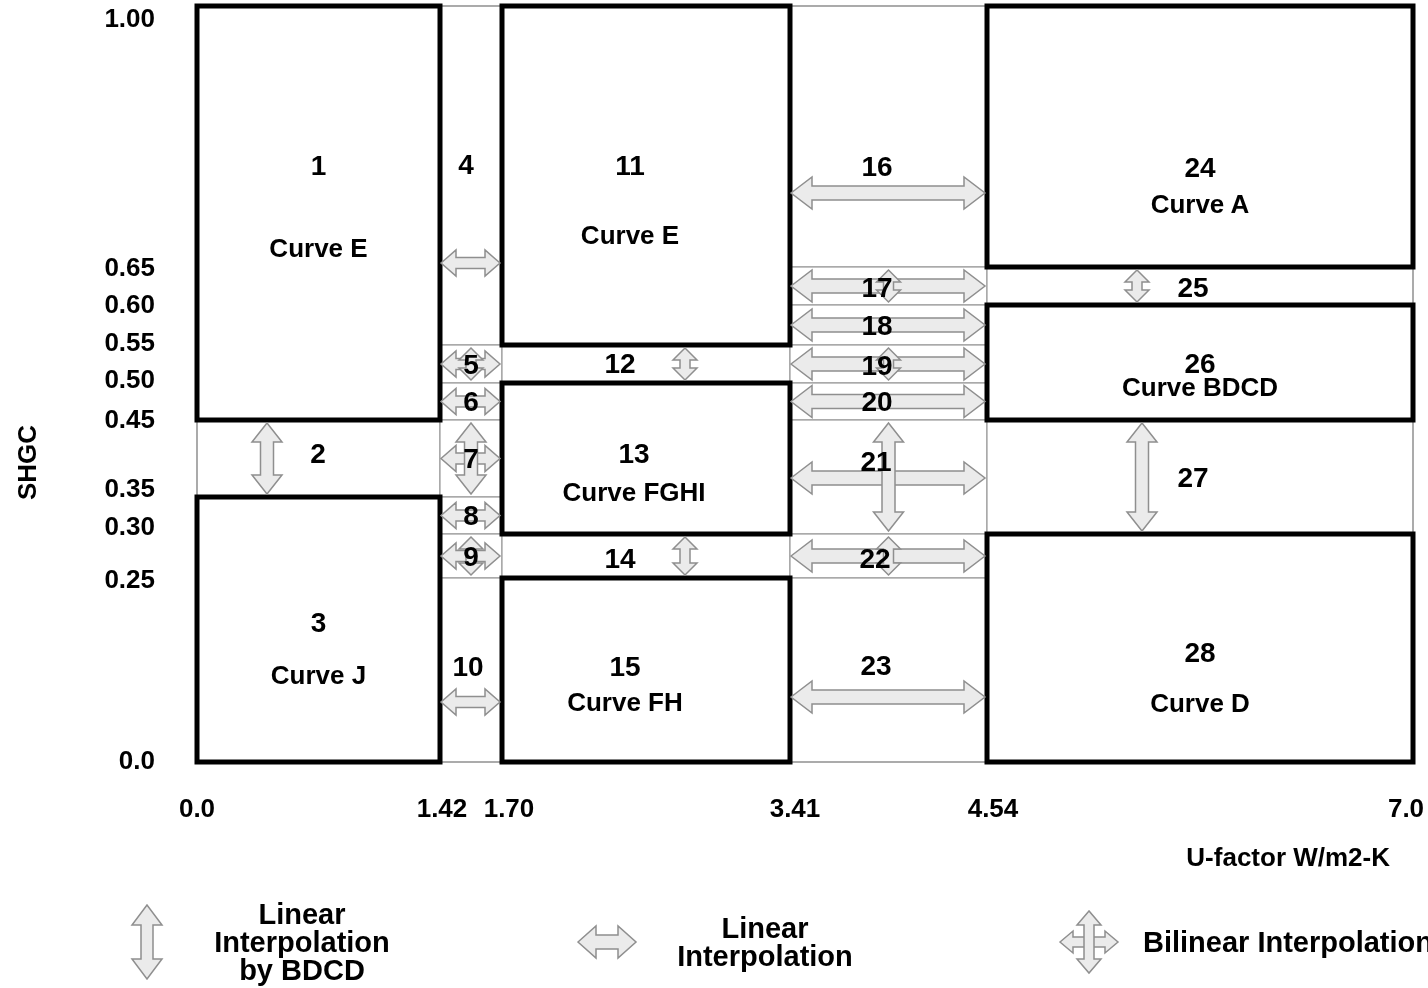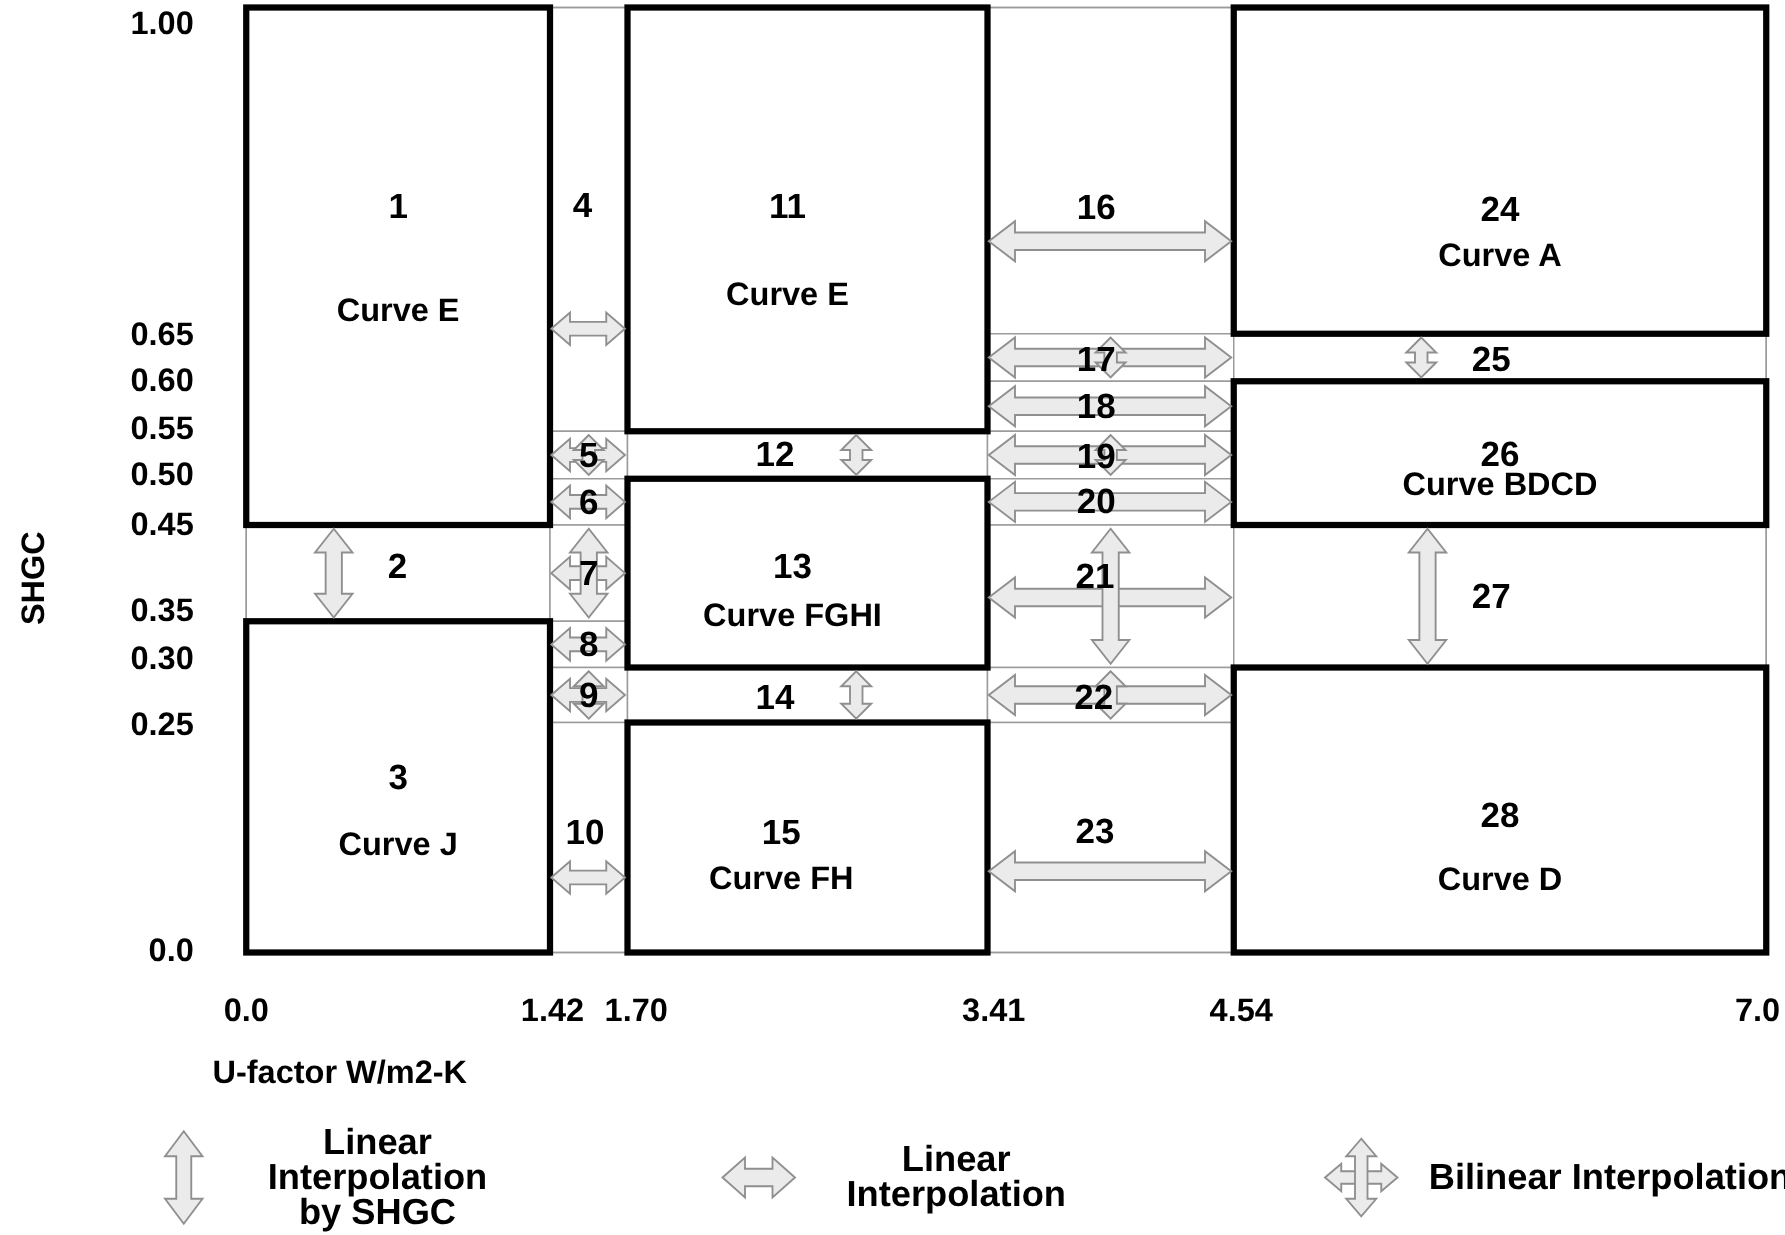"U-factor W/m2-K" .x-axis-title { text-align: left -> right }
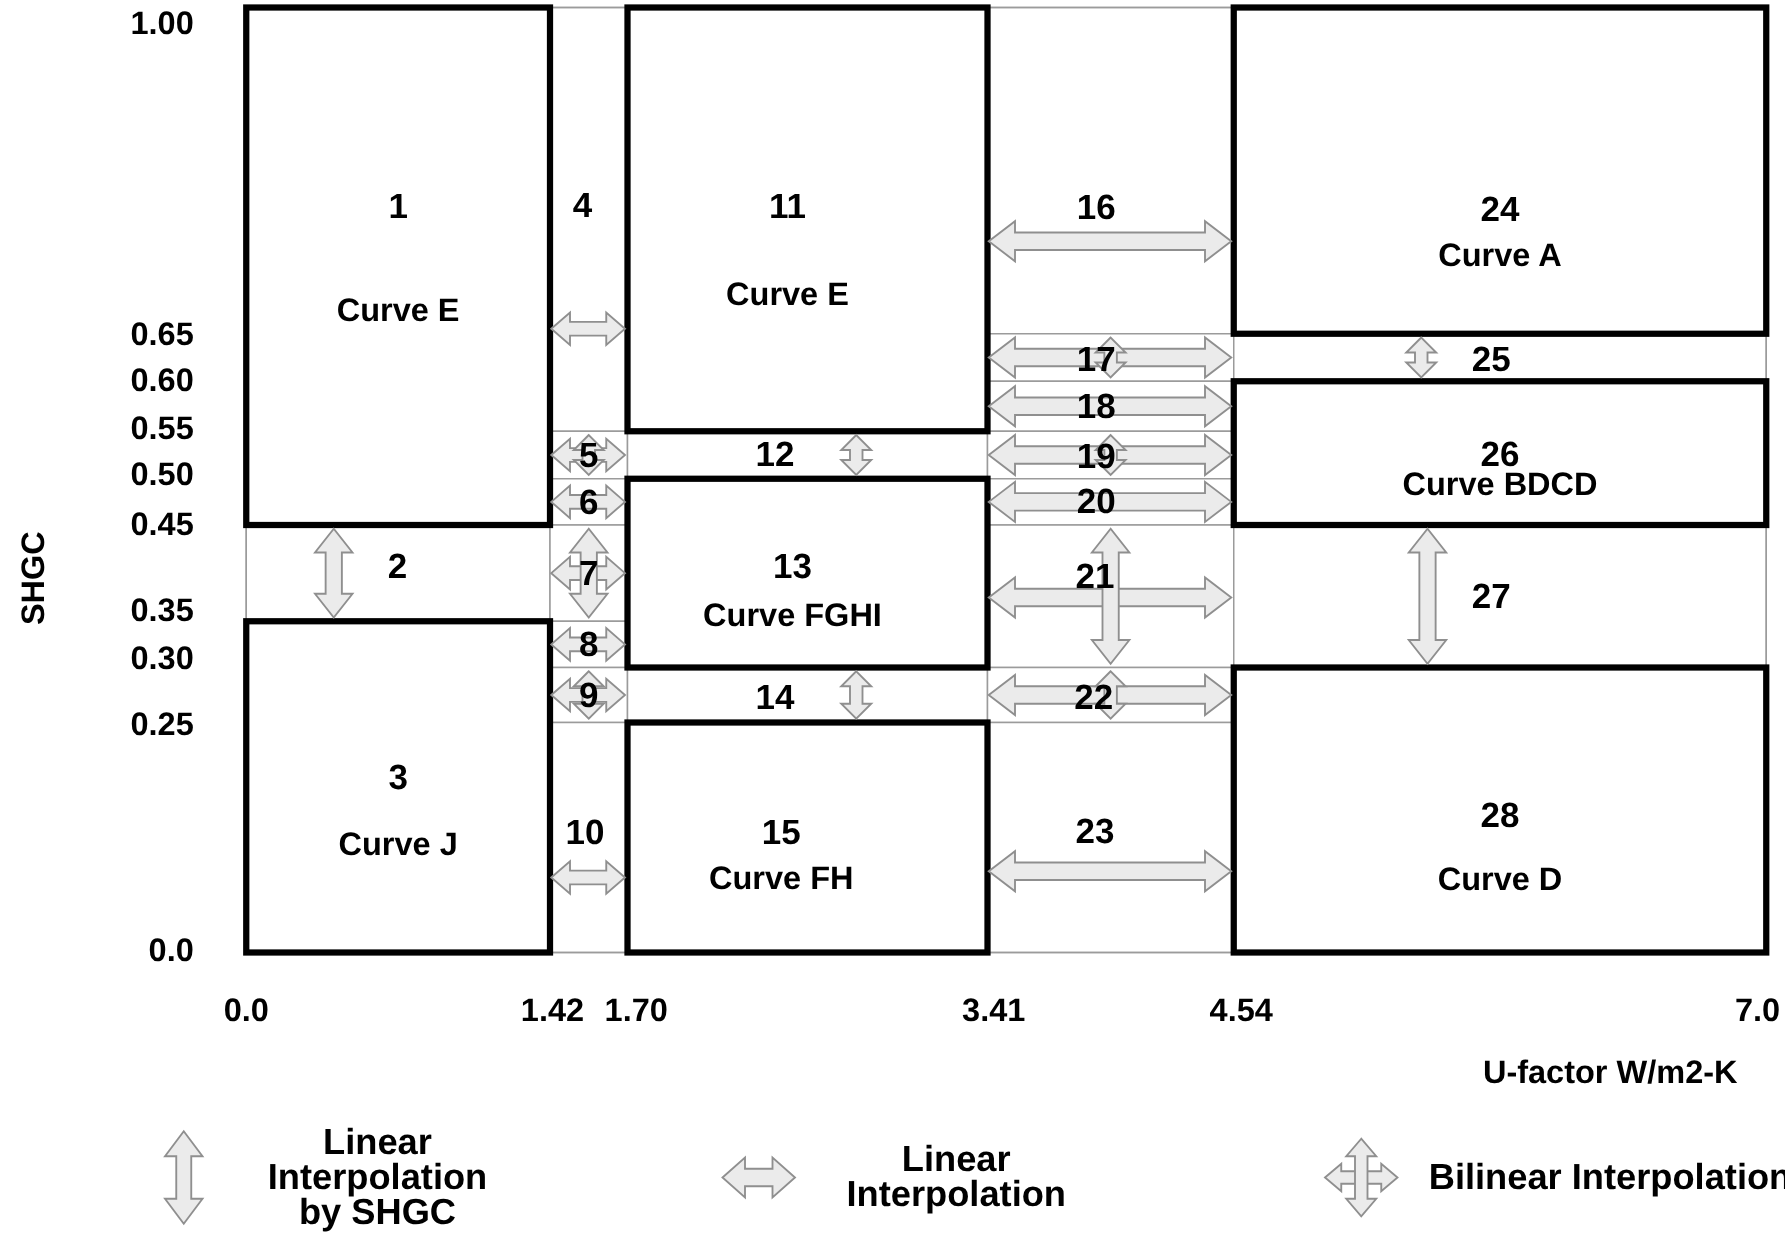"by SHGC" span { text: SHGC -> BDCD }
